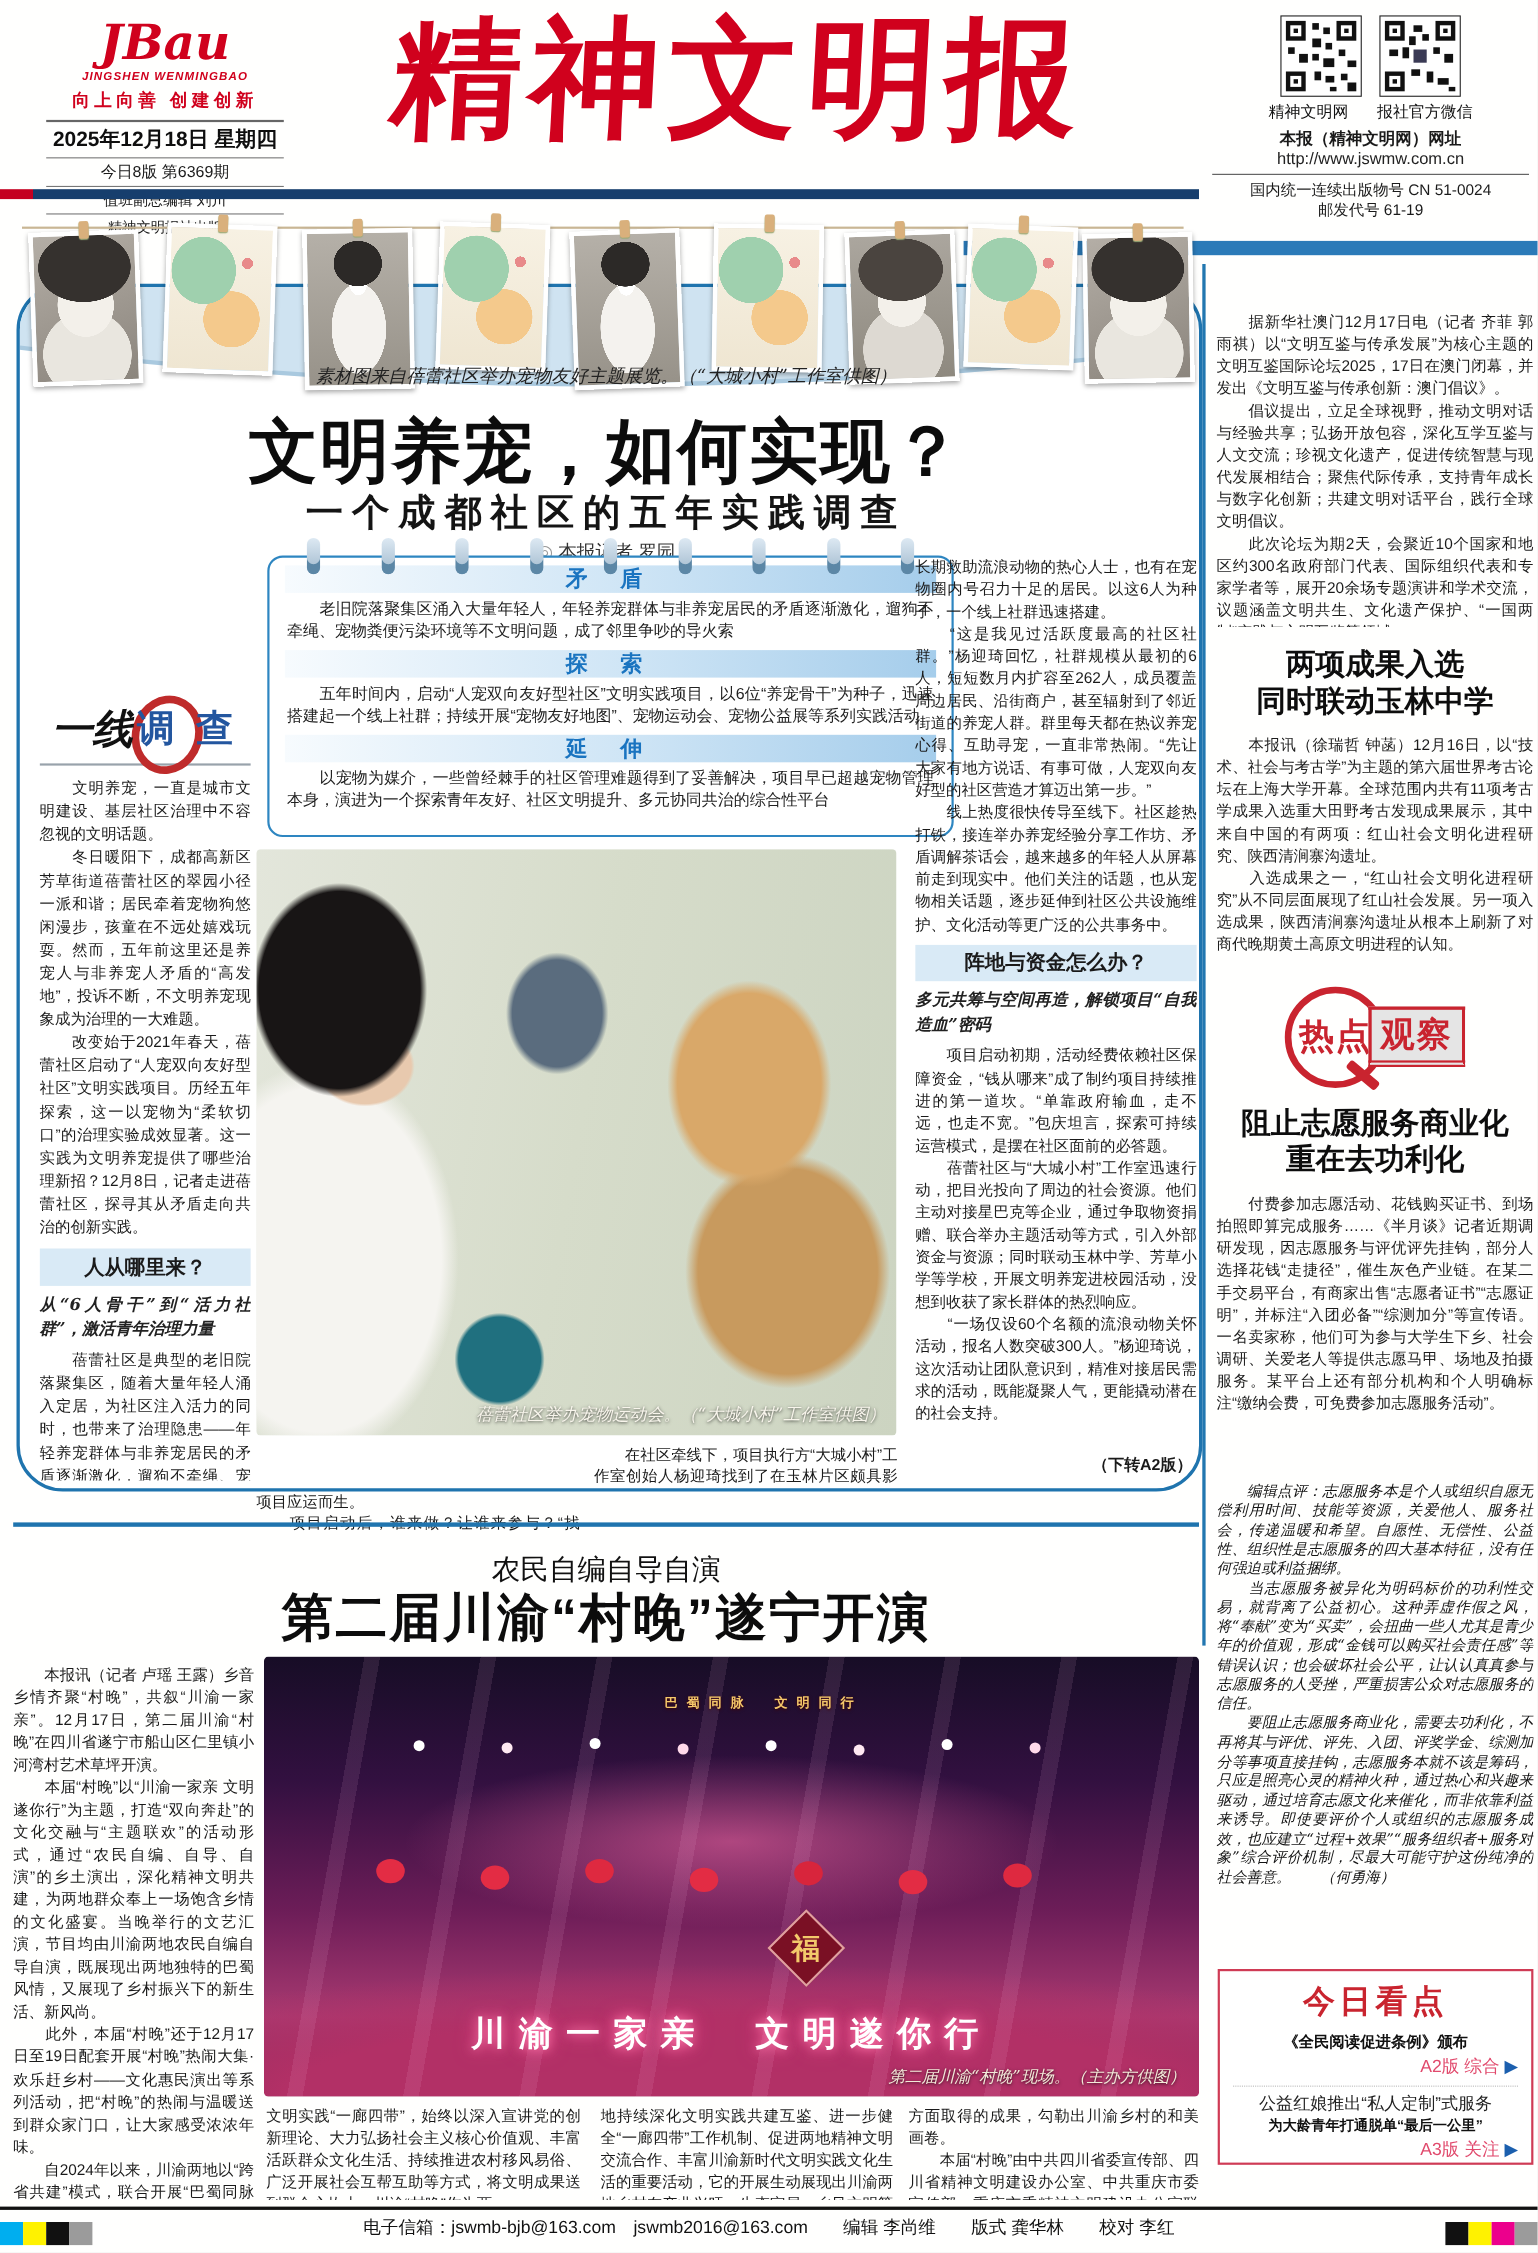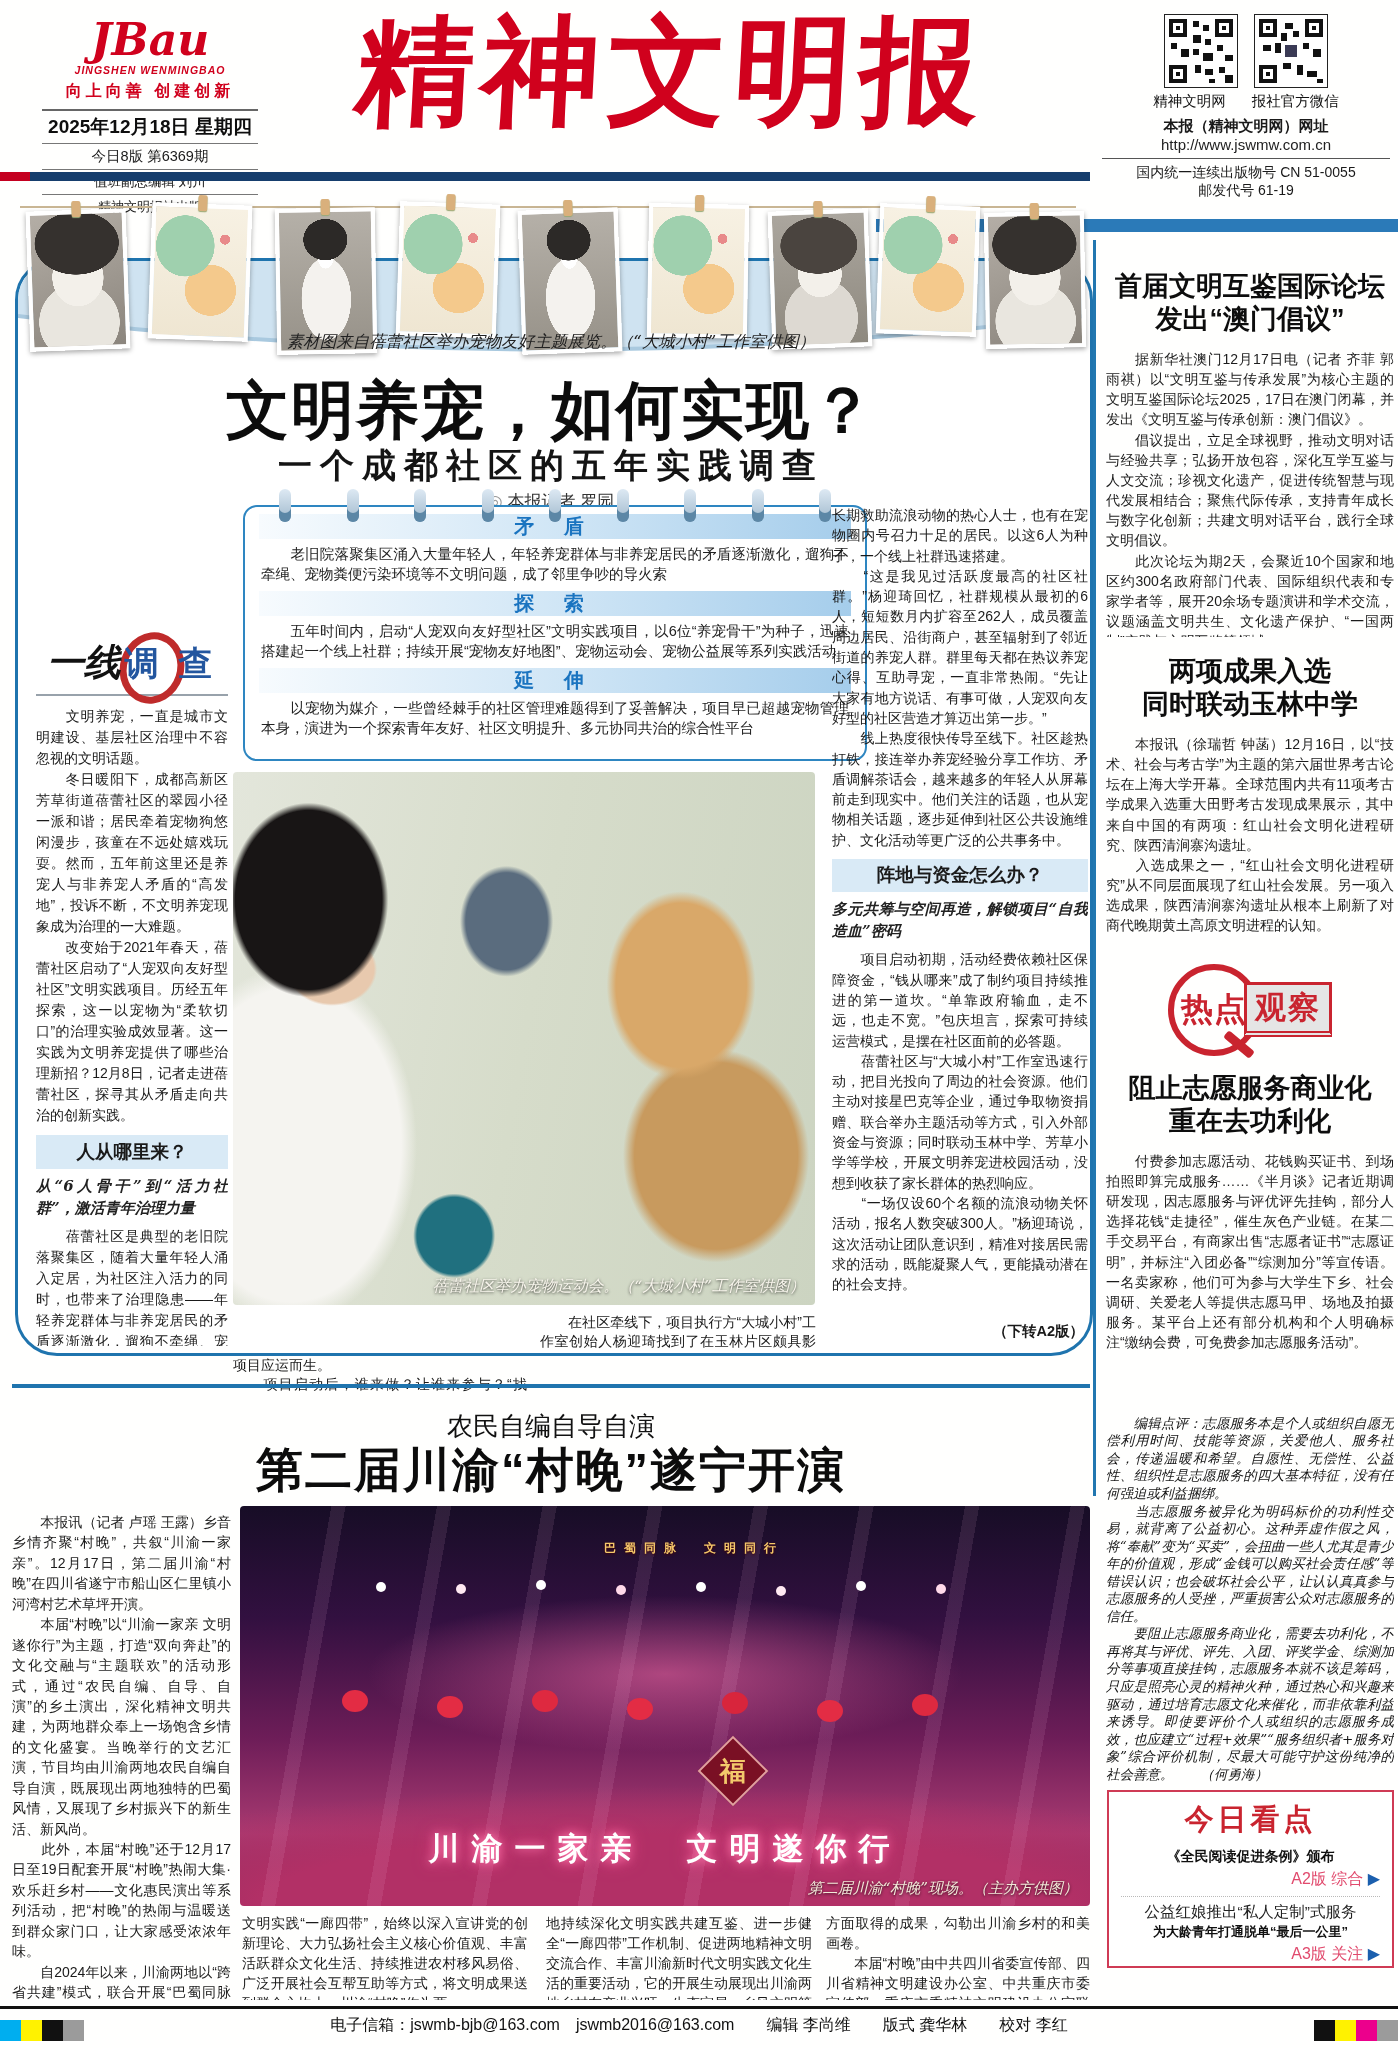"国内统一连续出版物号 CN 51-0055" div.issn { text: 51-0055 -> 51-0024 }
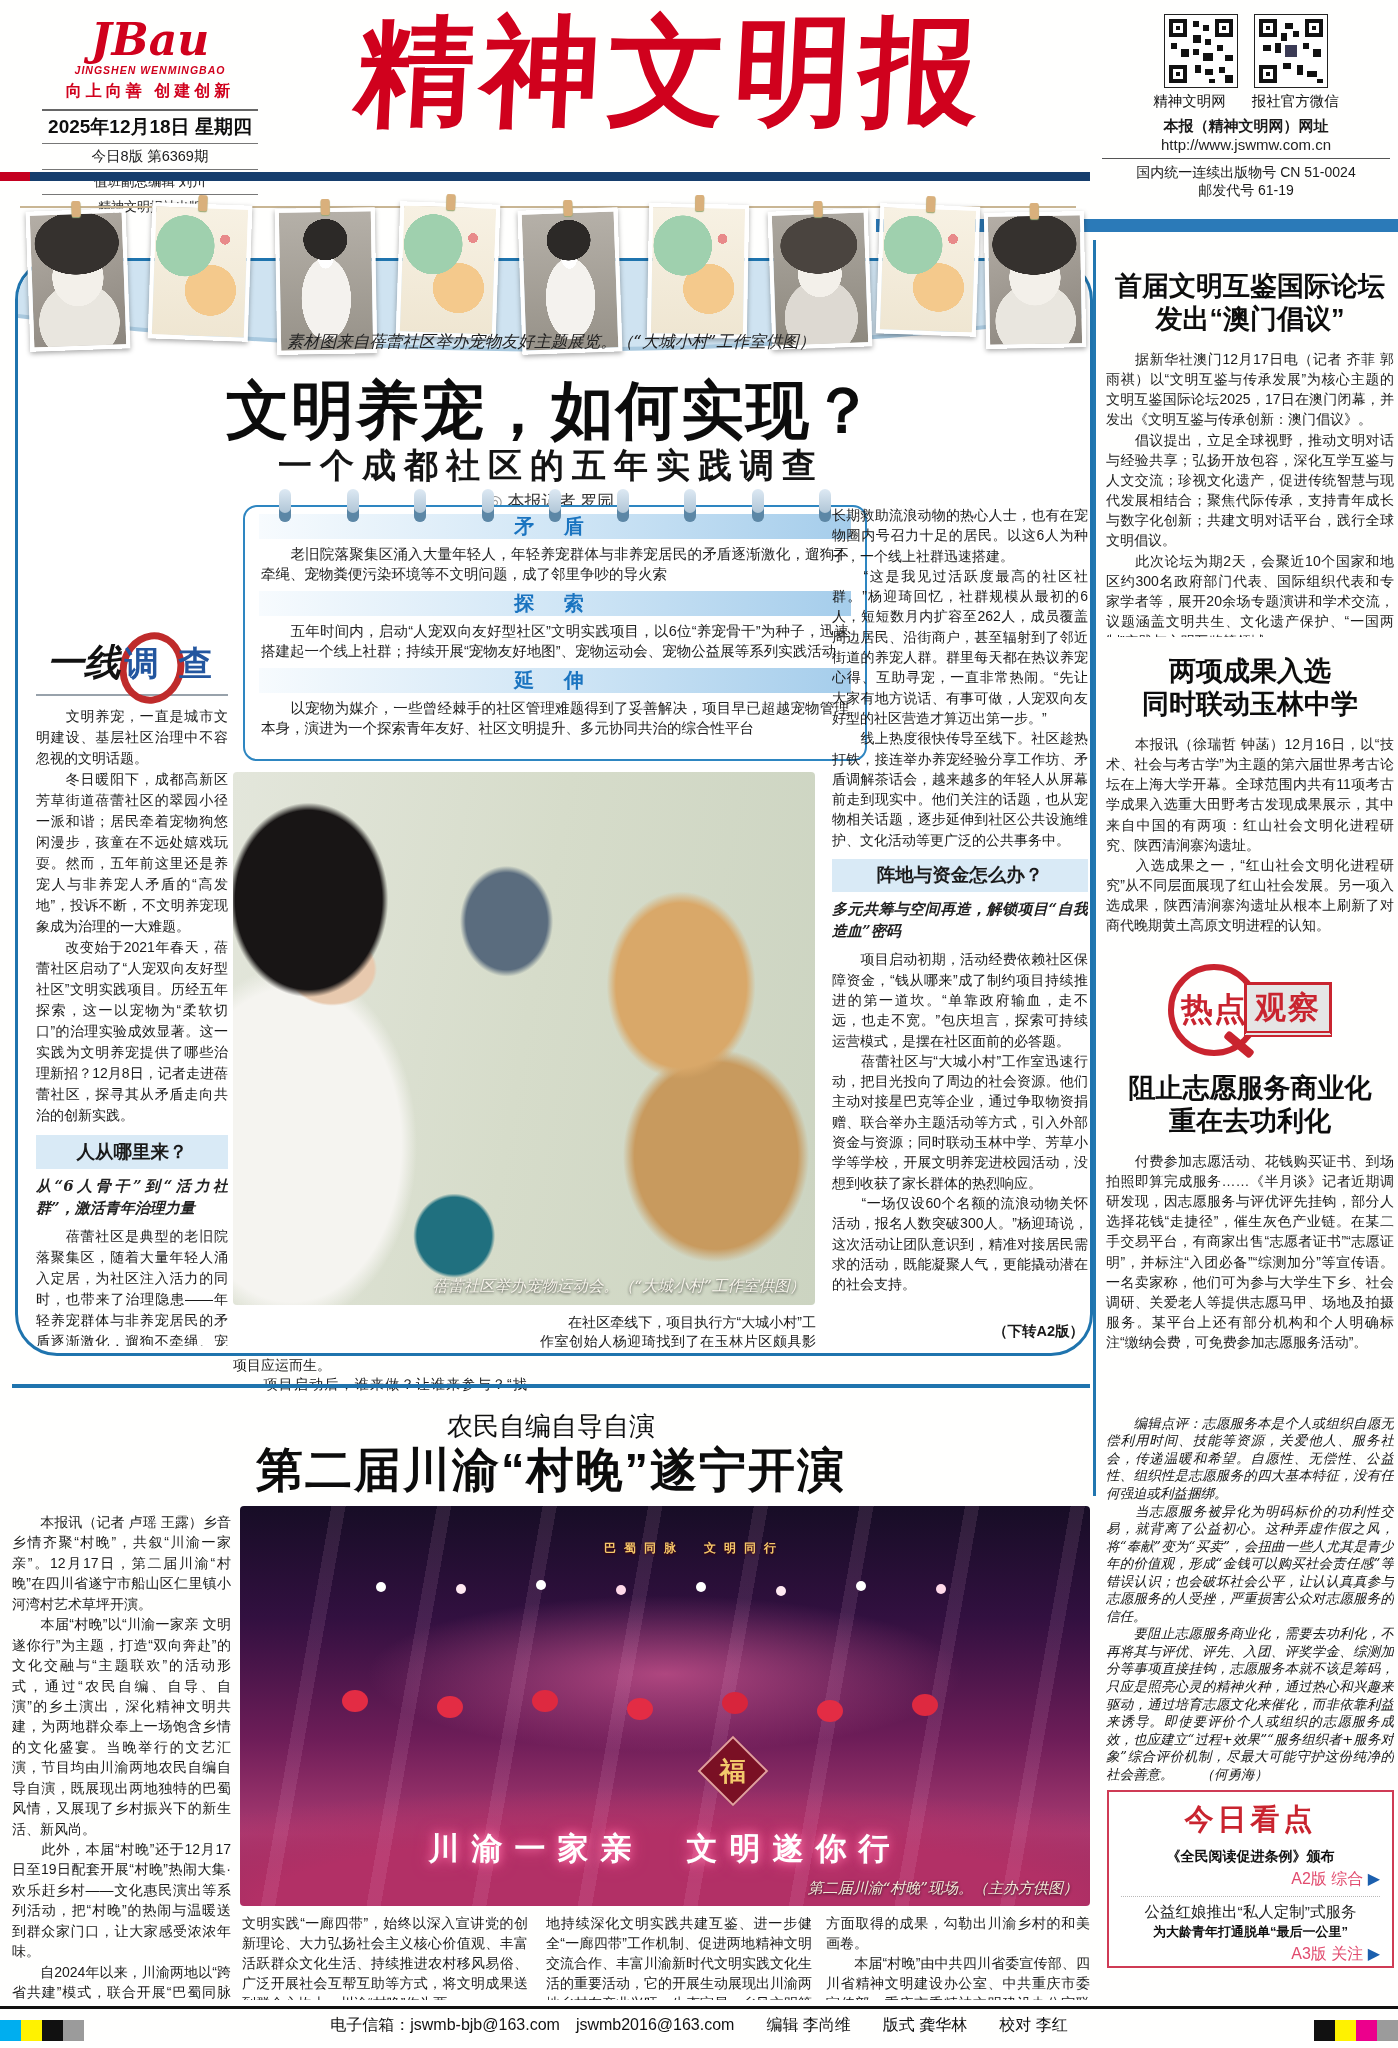"首届文明互鉴国际论坛" div.sb-h { html: <div> <div>首届文明互鉴国际论坛</div> <div>发出“澳门倡议”</div> </div> -> none }
